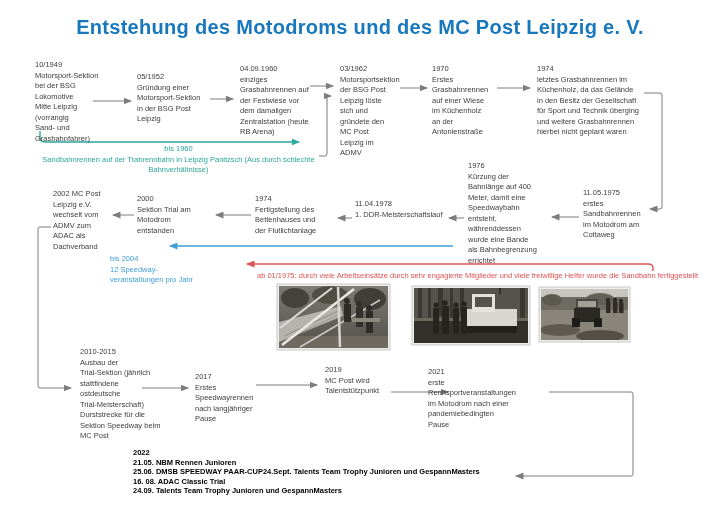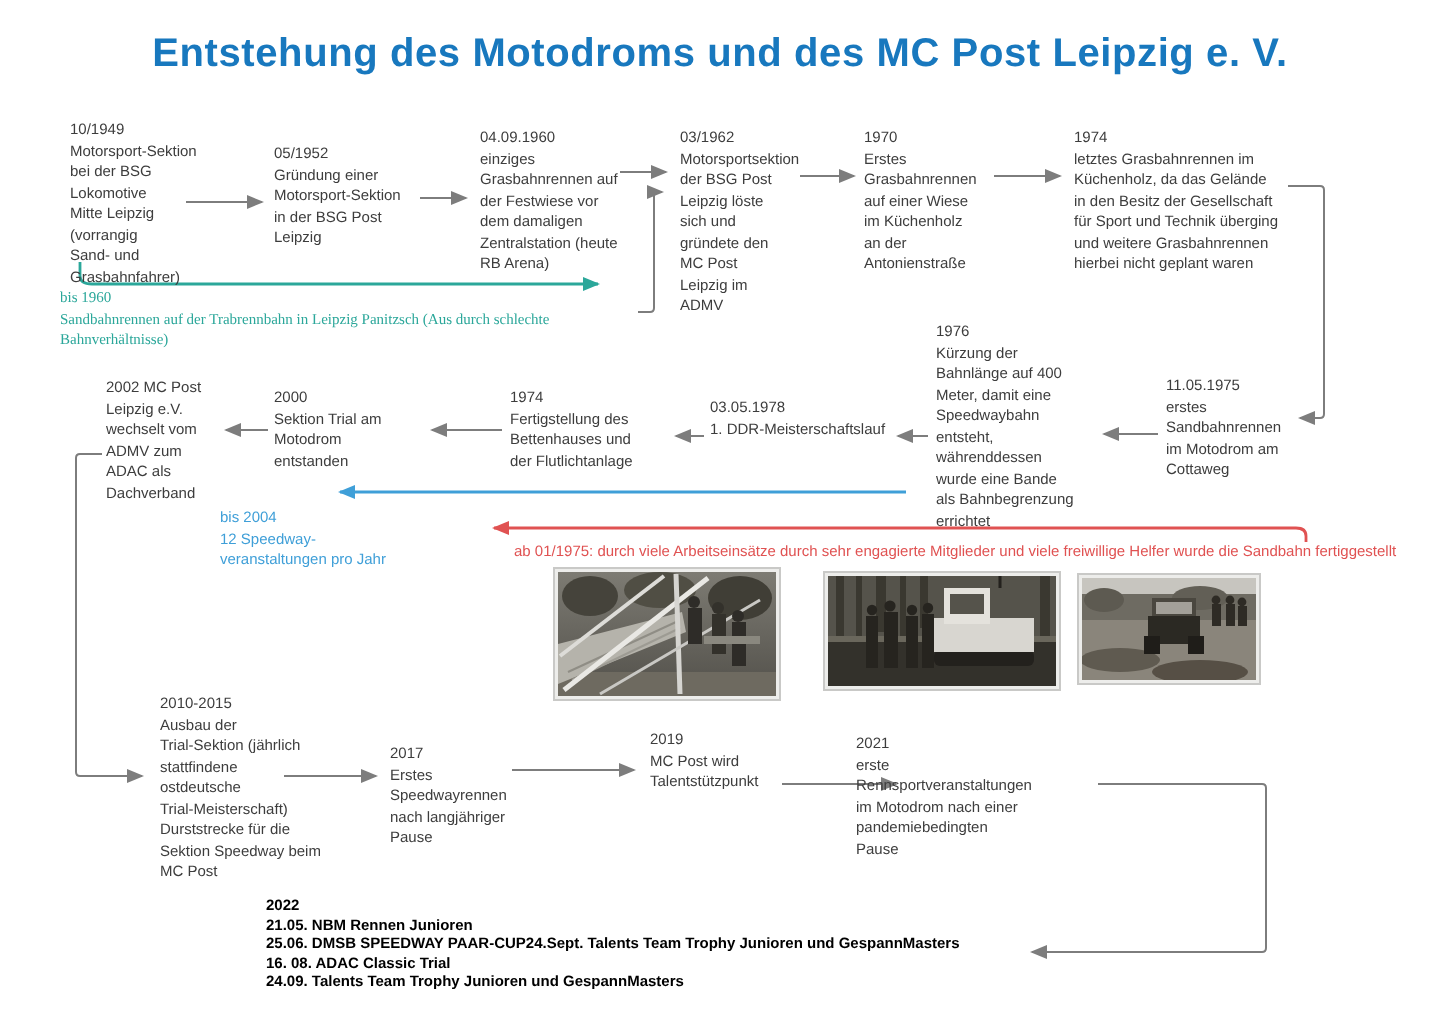"bis 1960" .note-teal { font-family: Liberation Serif, serif -> none; text-align: left -> center }
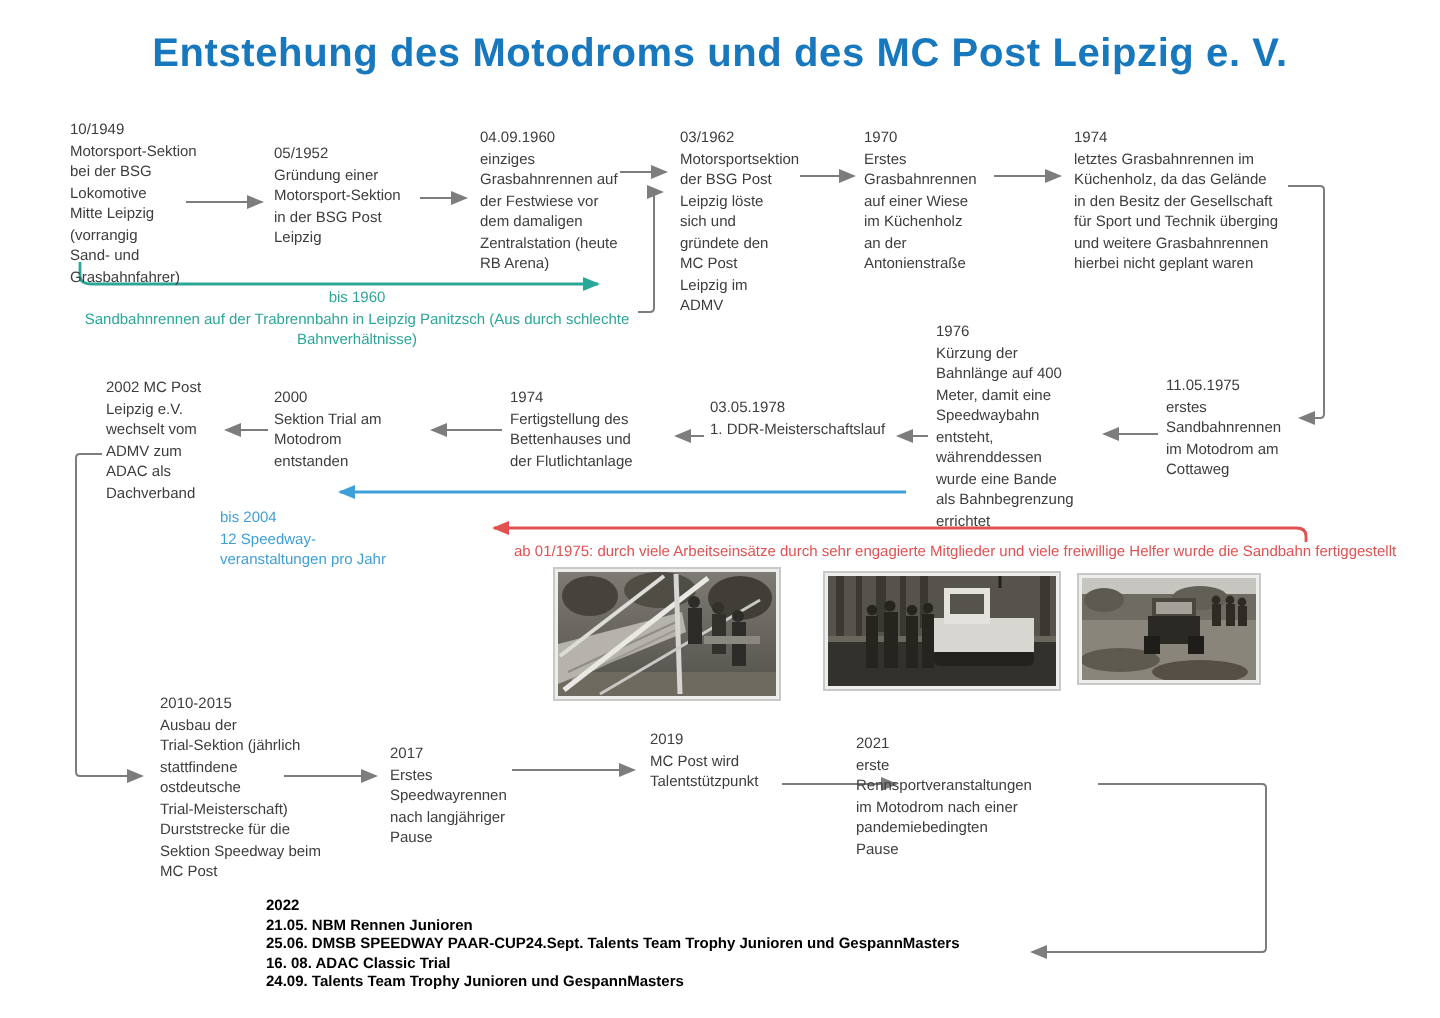"03.05.1978" div.box { text: 03.05.1978 -> 11.04.1978 }
